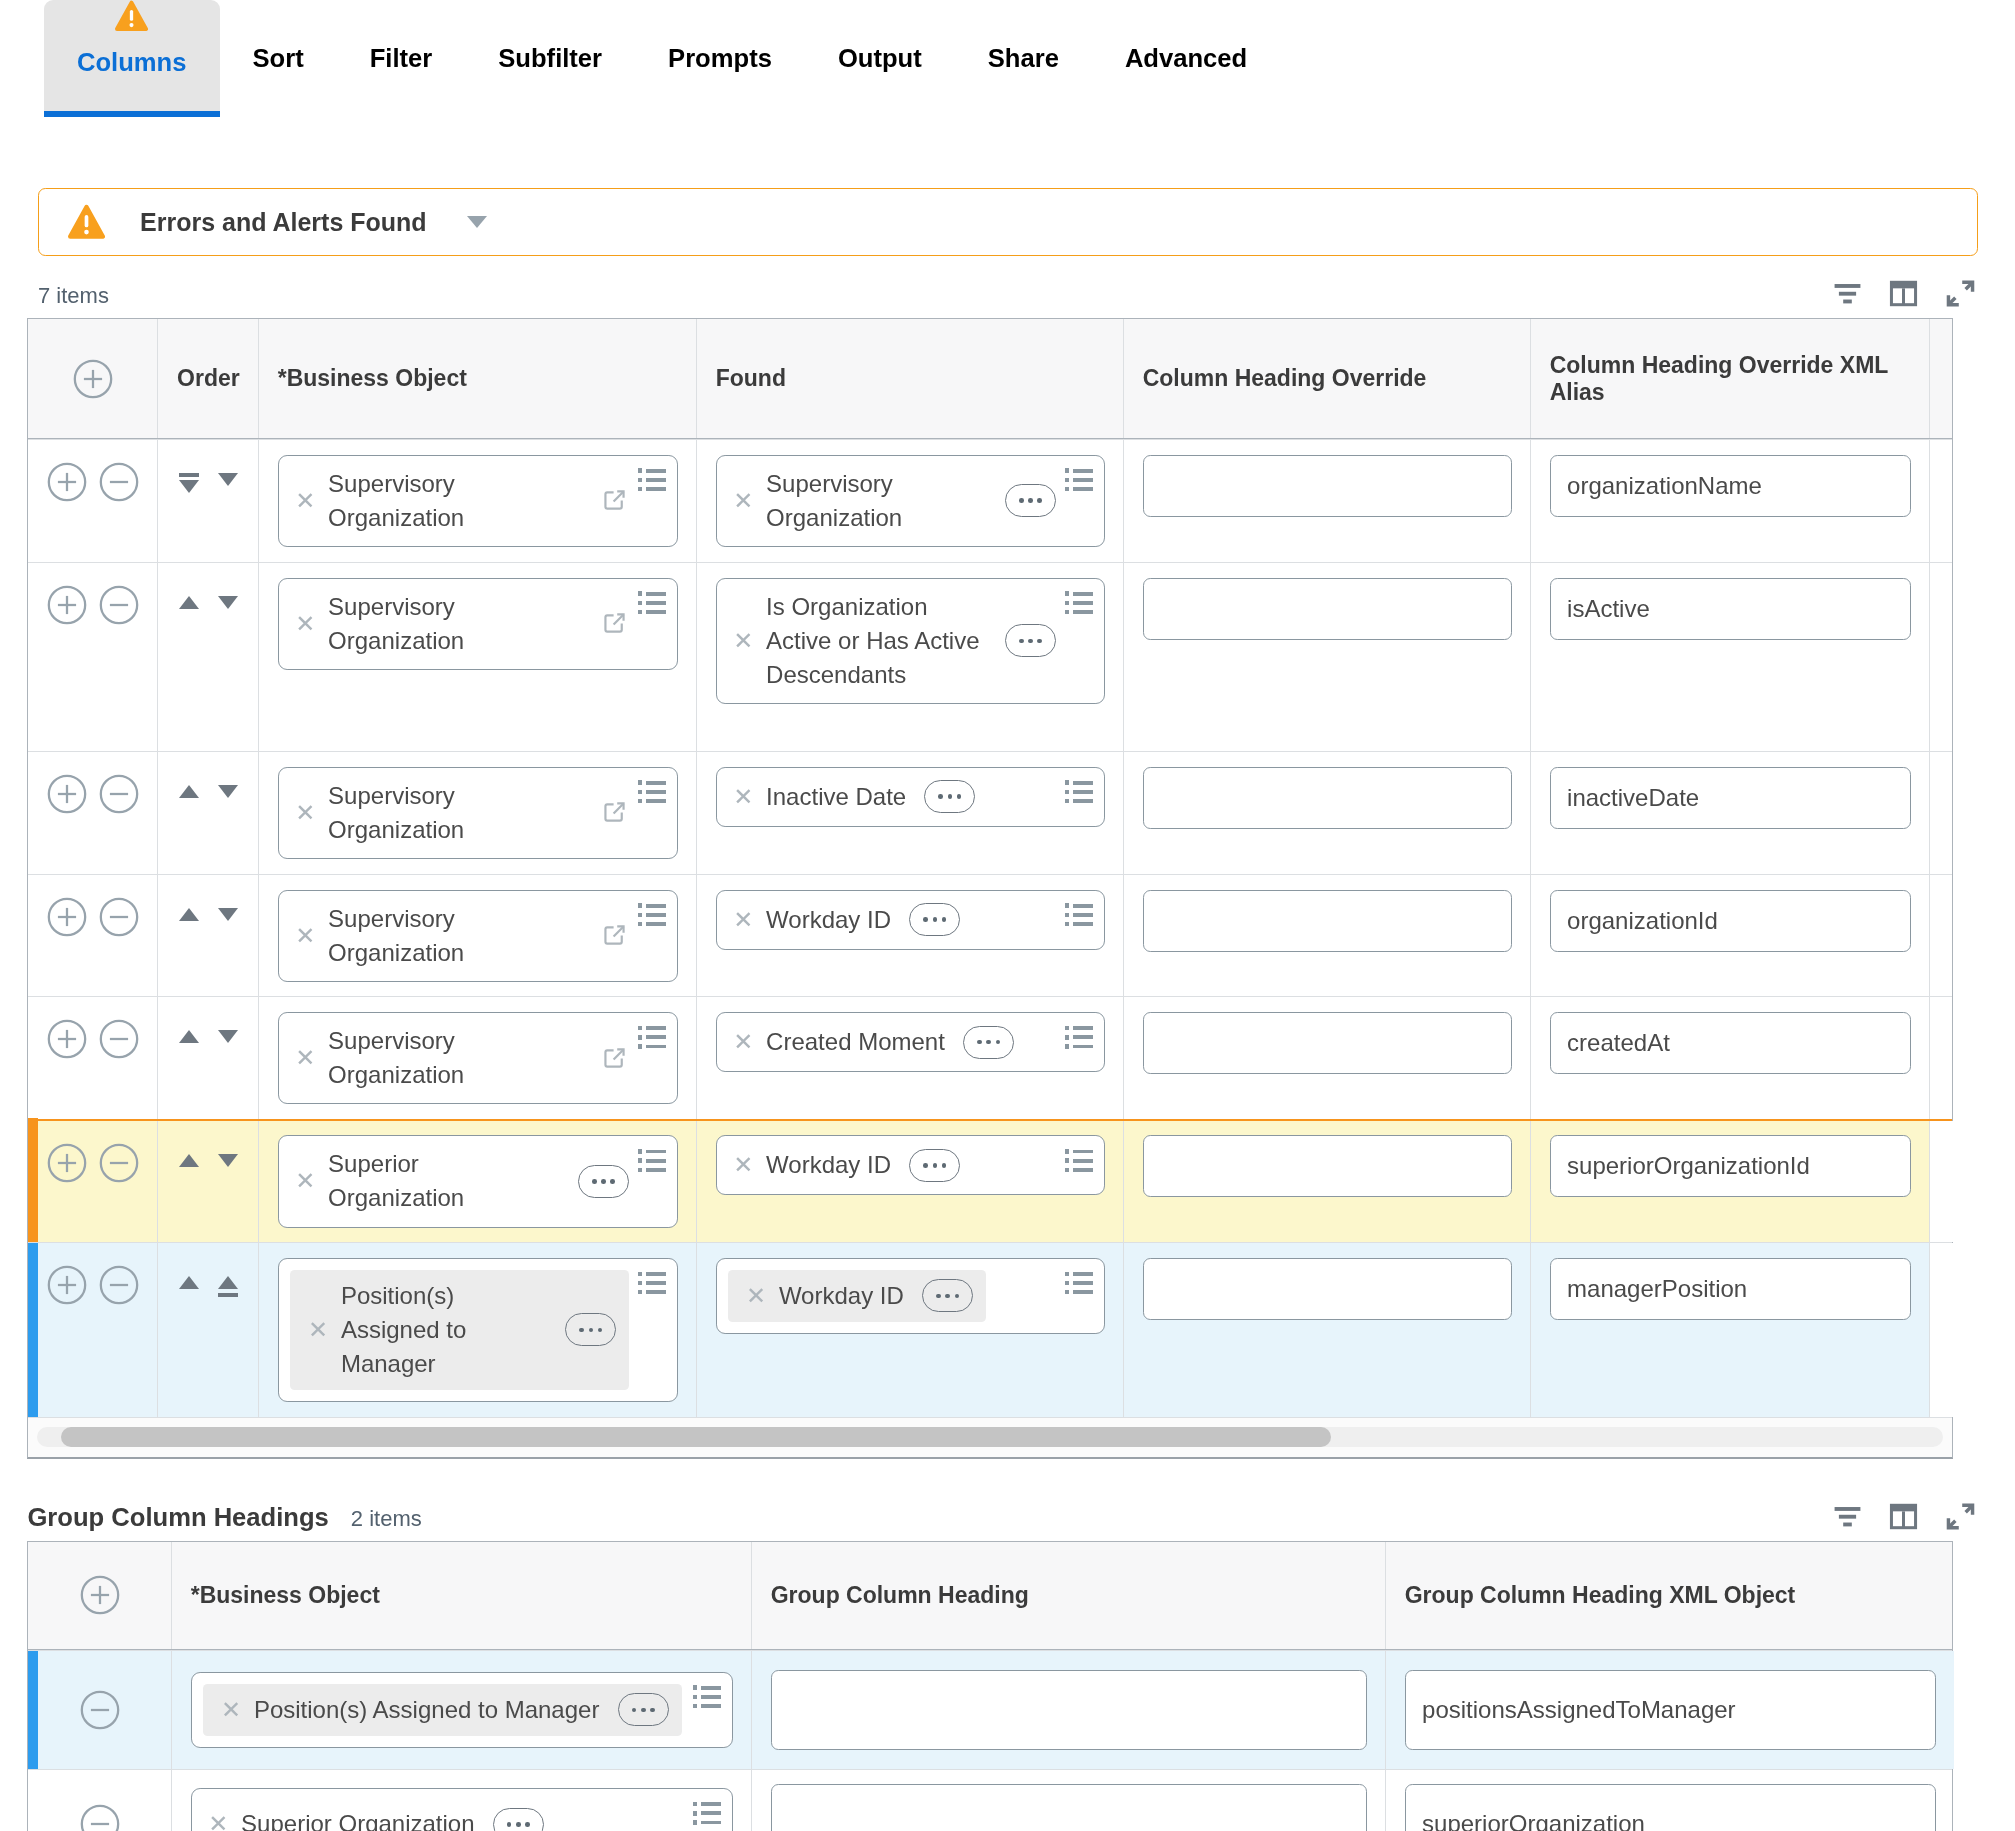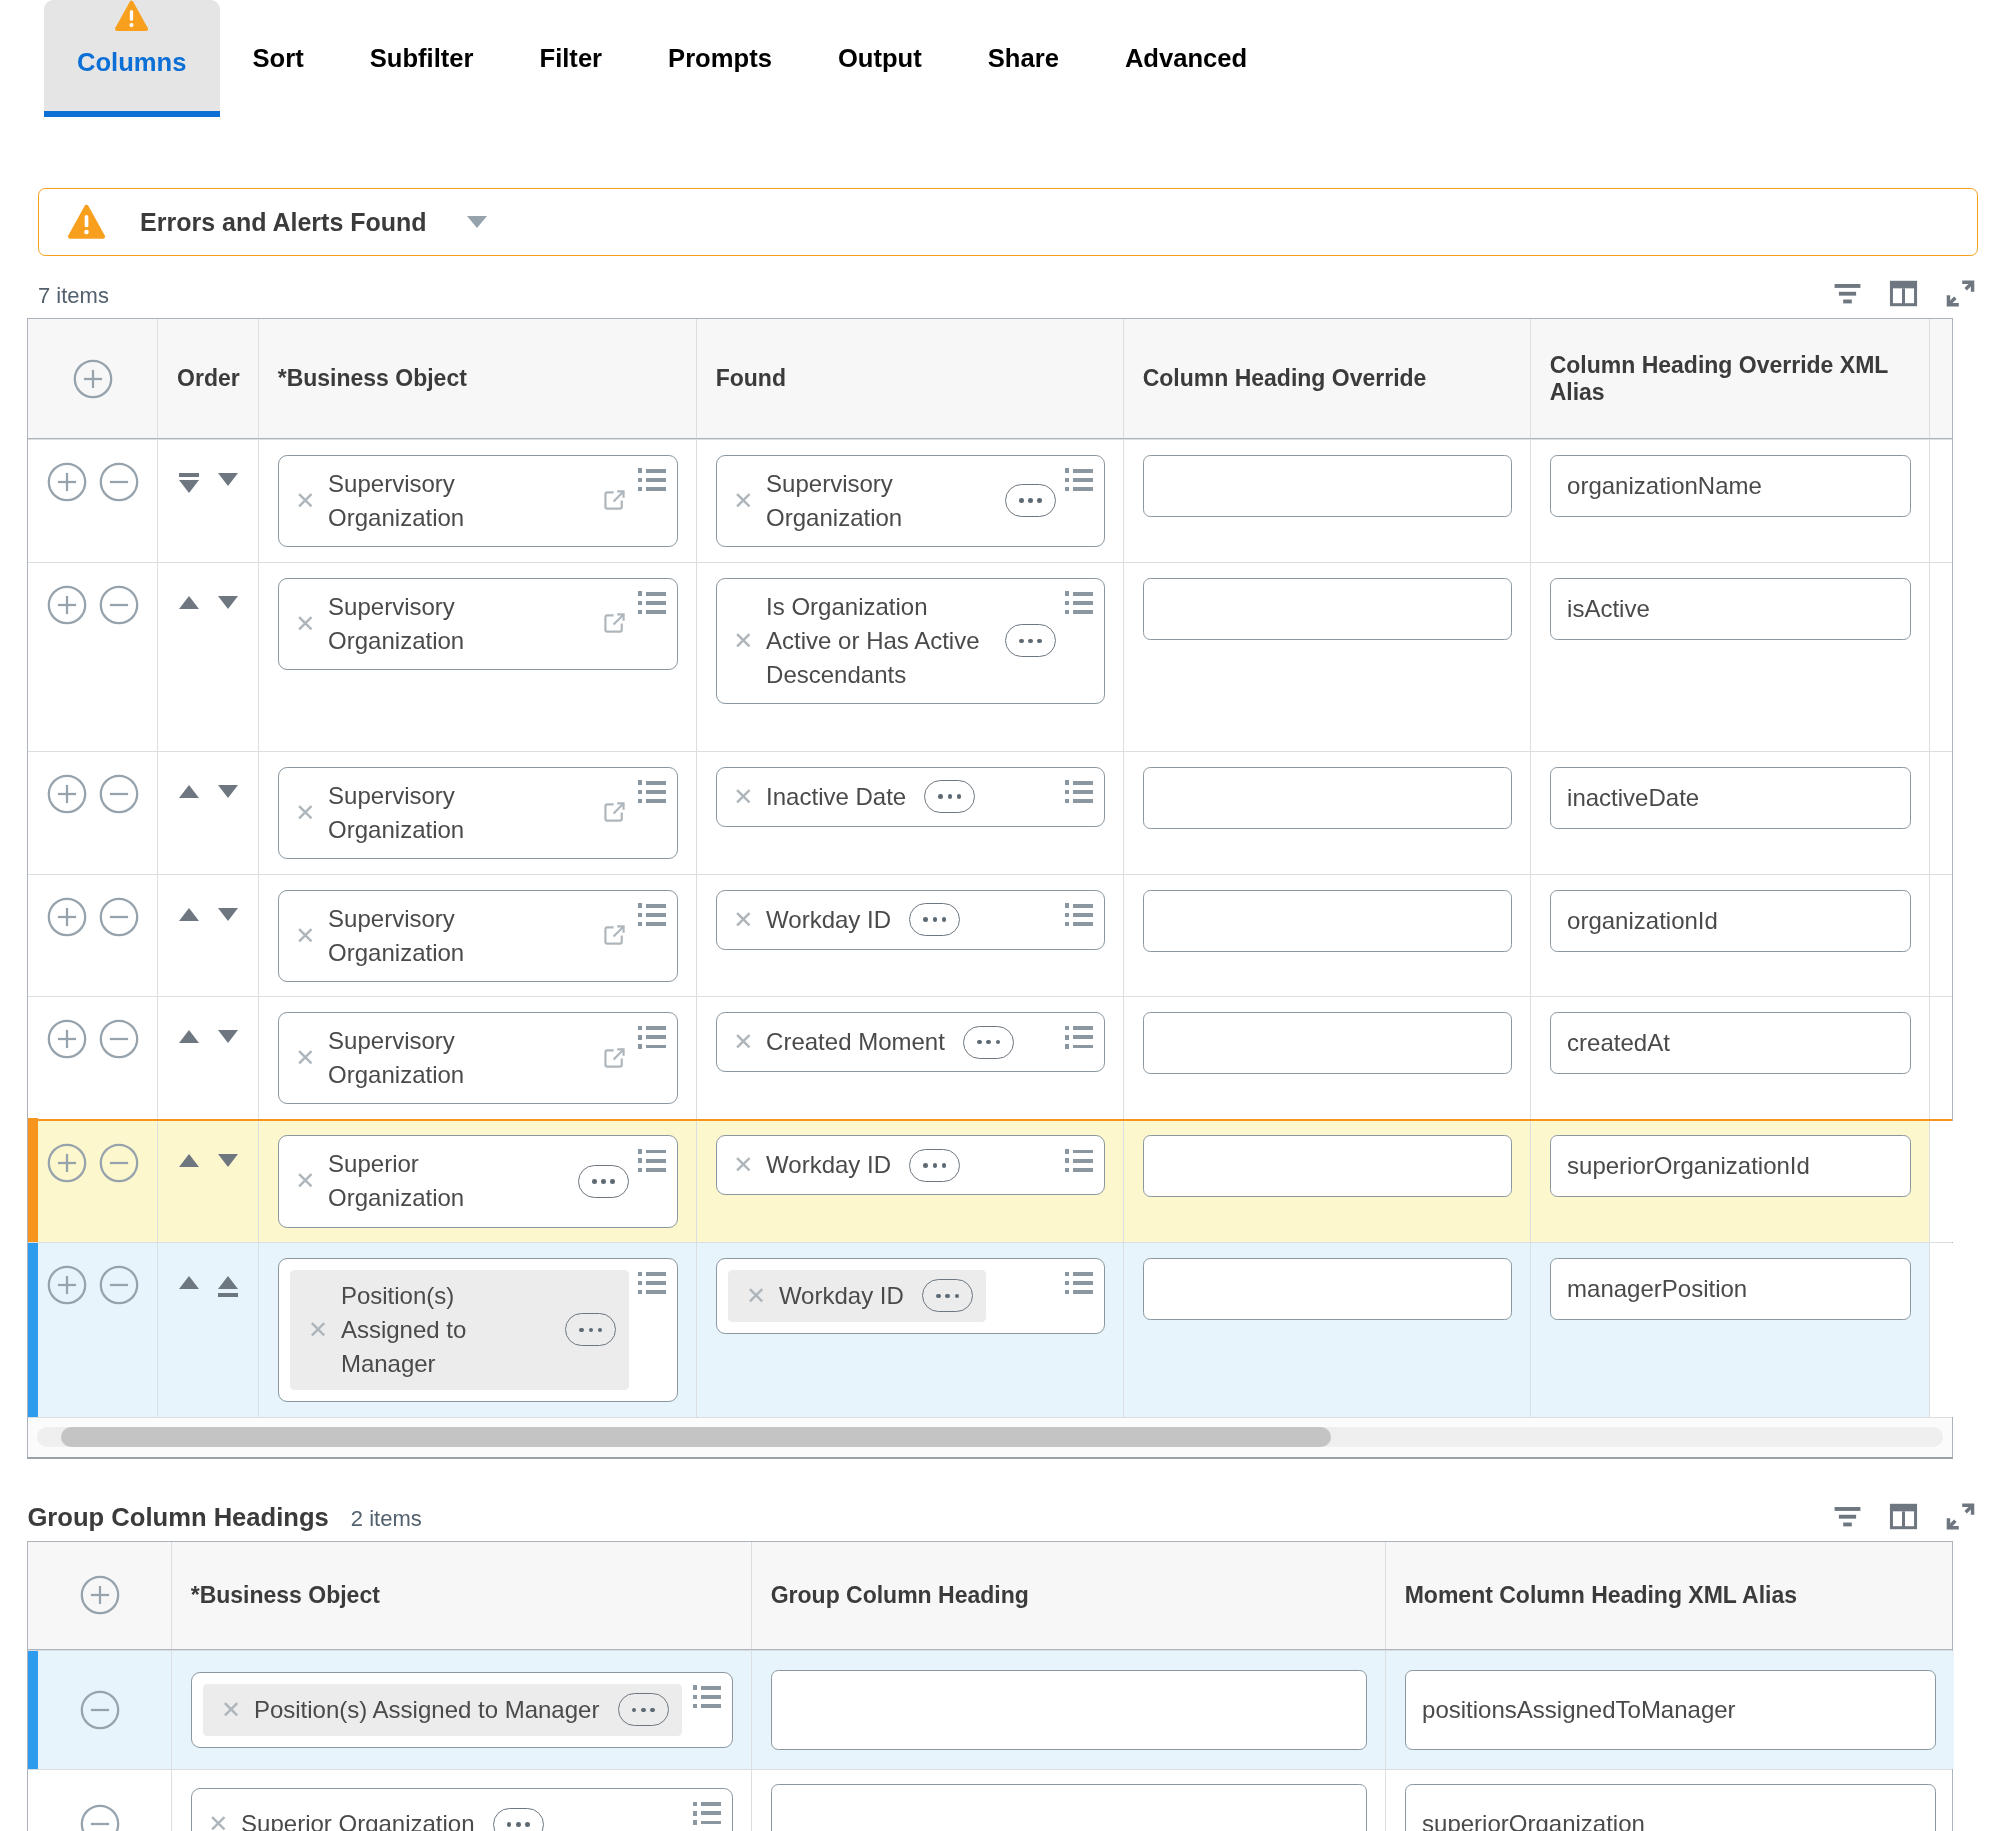"Subfilter" div.tab { order: before "Filter" -> after "Filter" }
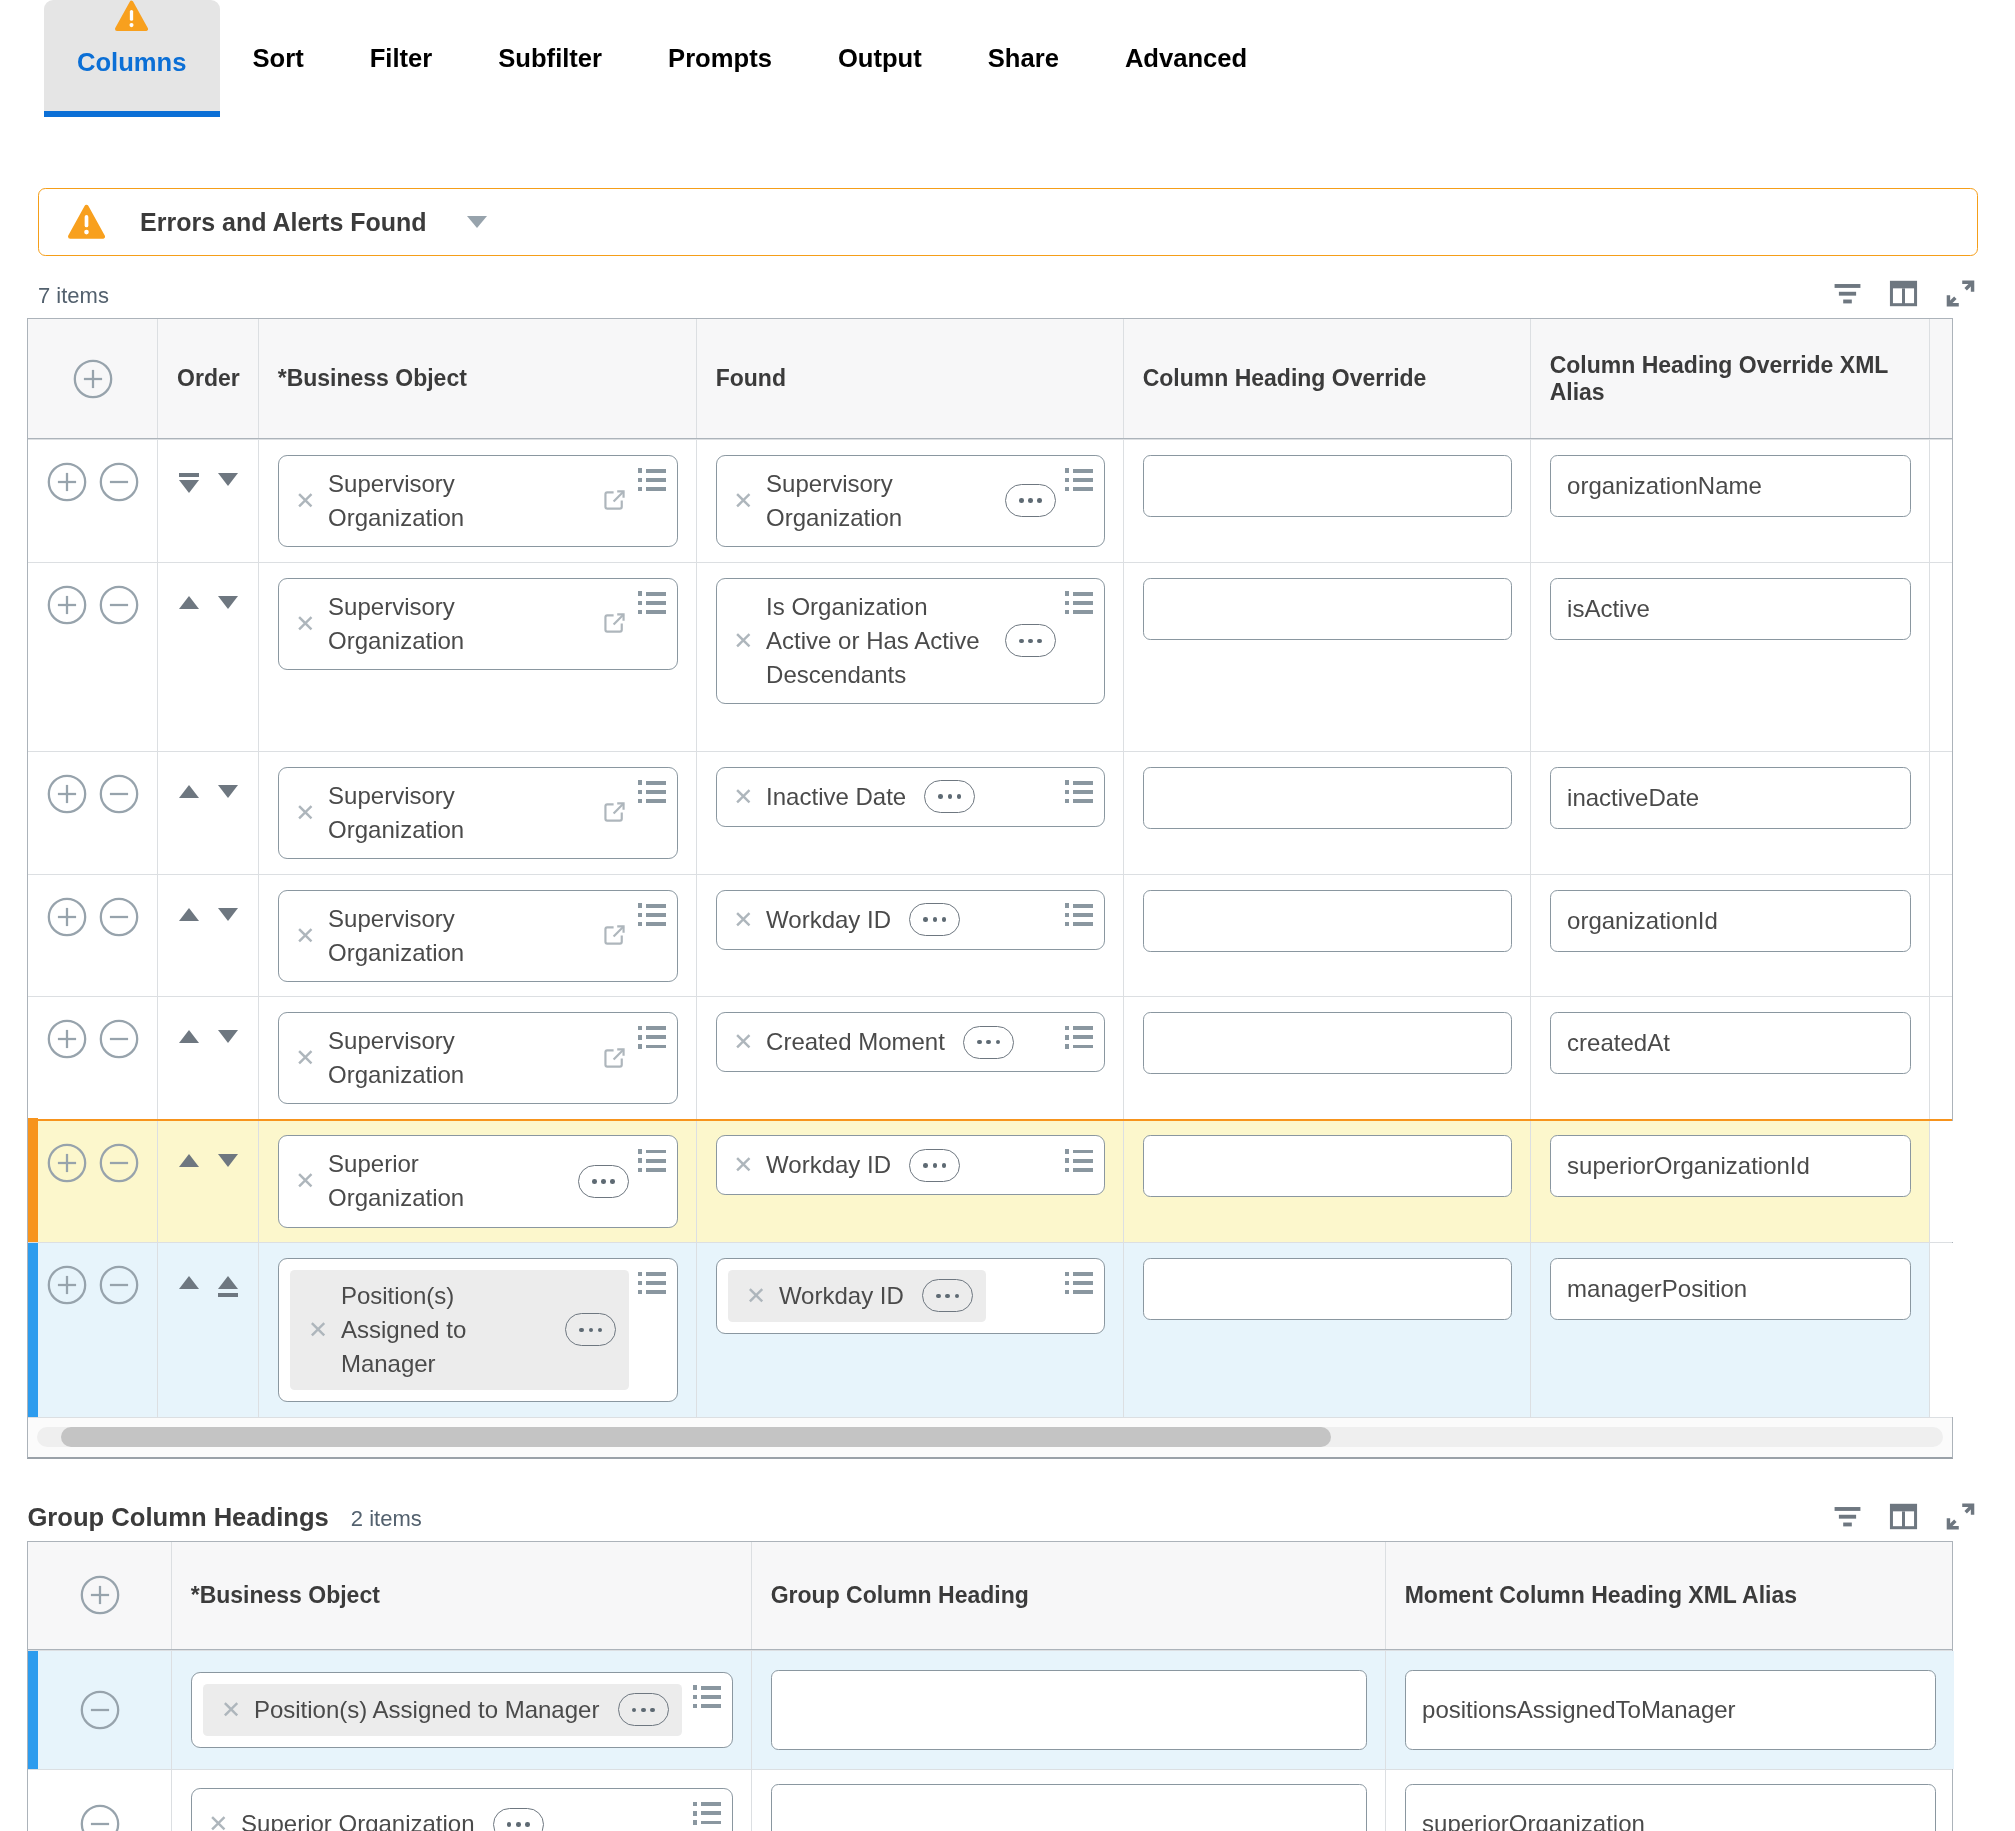"Moment Column Heading XML Alias" div.gc { text: Moment Column Heading XML Alias -> Group Column Heading XML Object }
